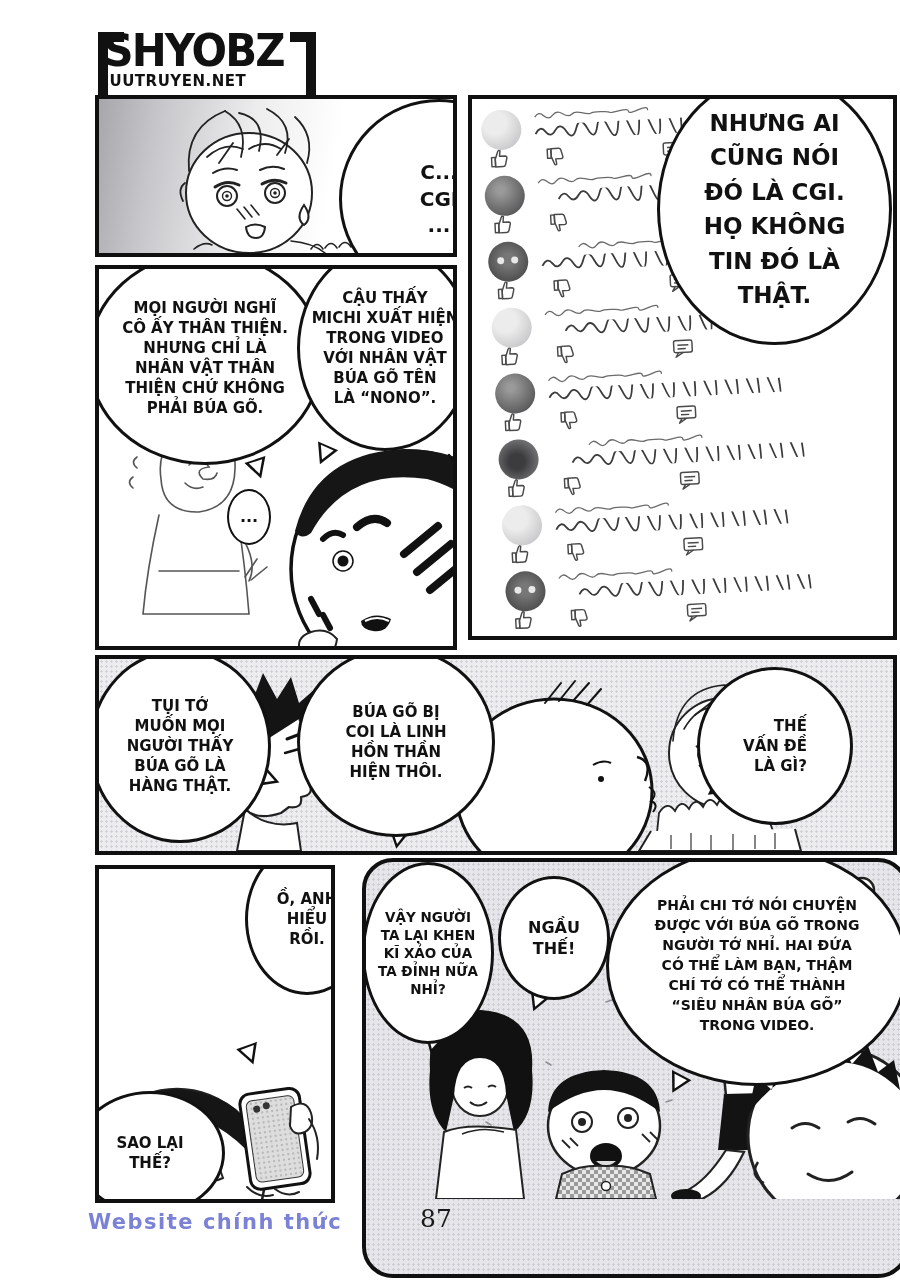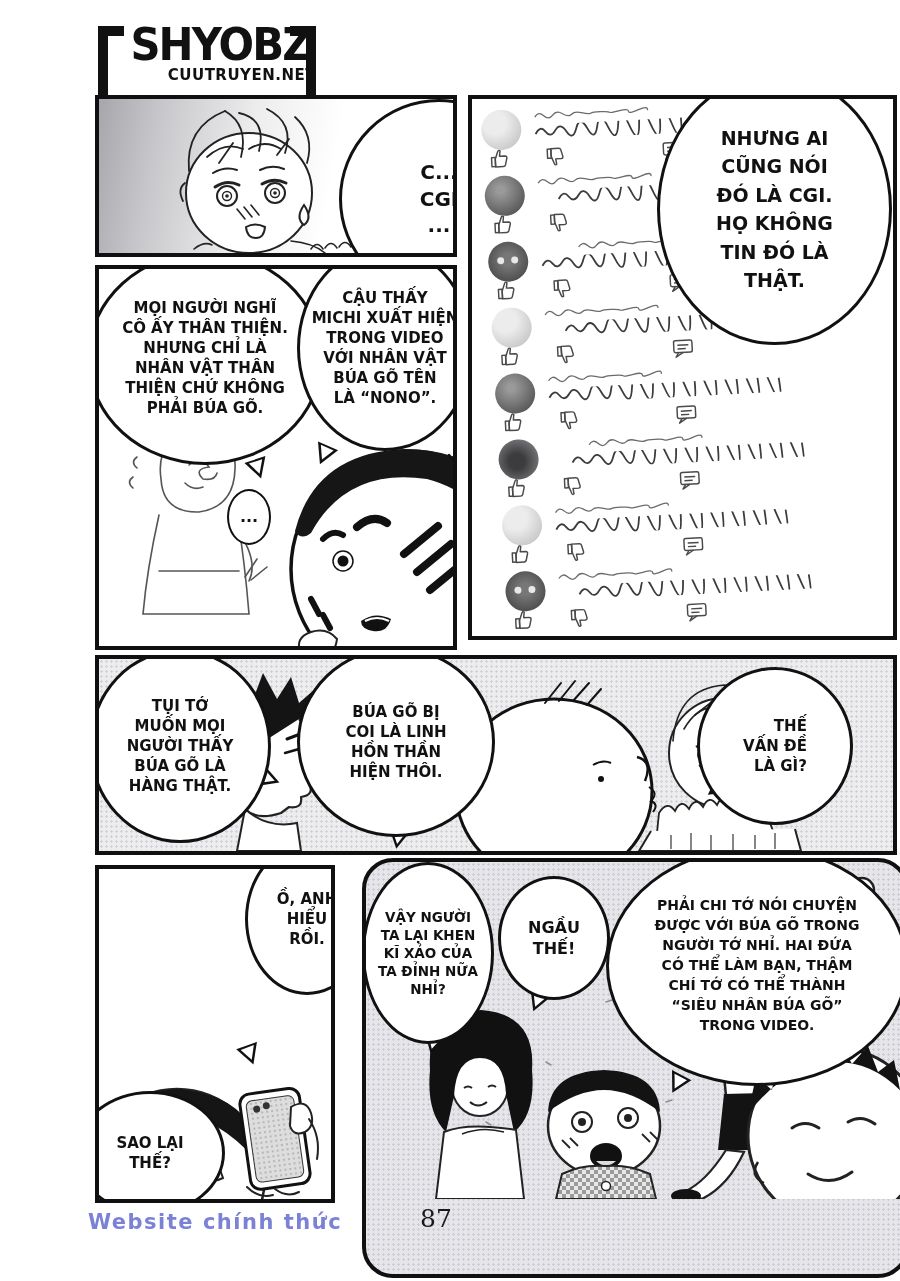"SHYOBZ" .logo { text-align: right -> left; top: 14px -> 20px }
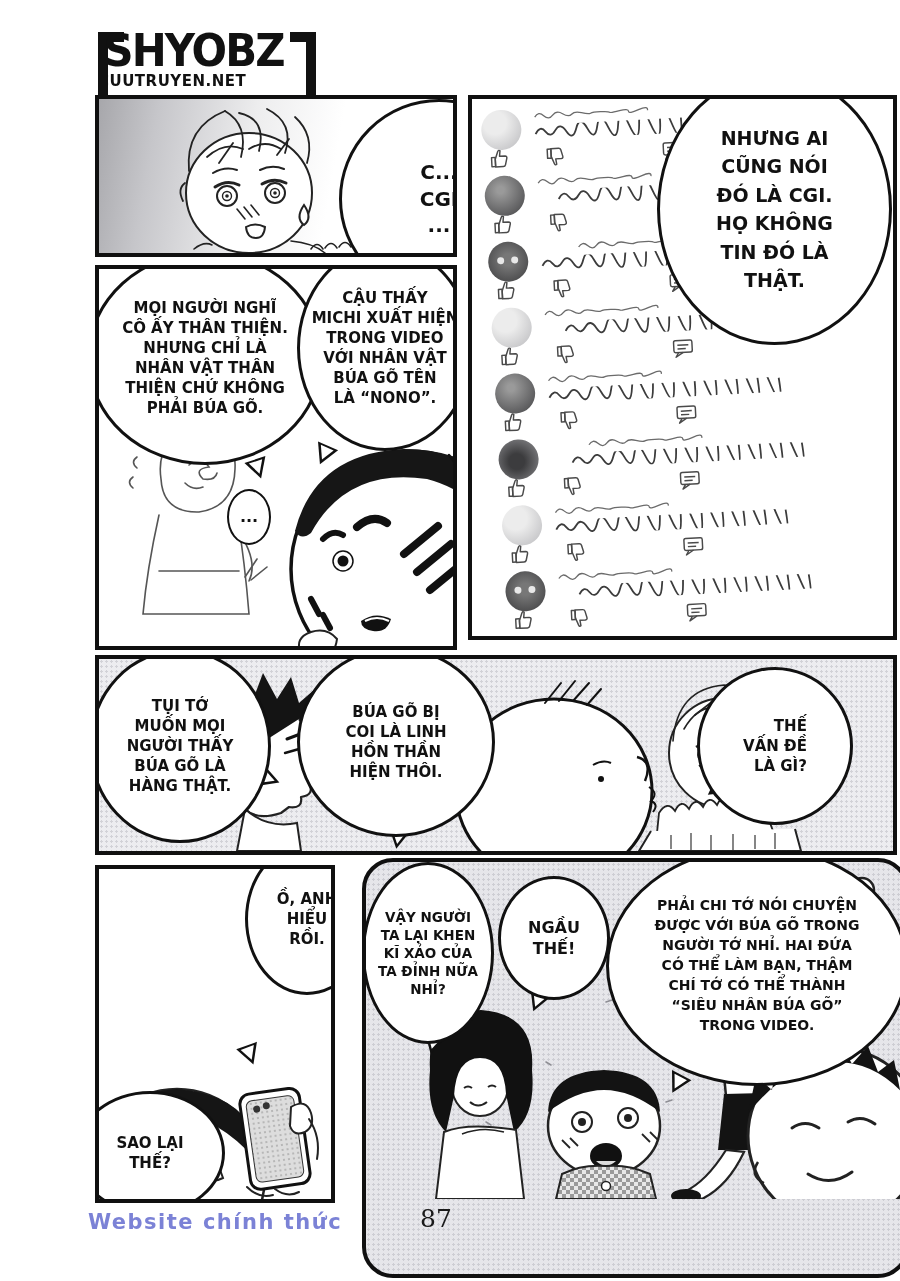"NHƯNG AI" .fs19 { font-size: 19px -> 23px }
